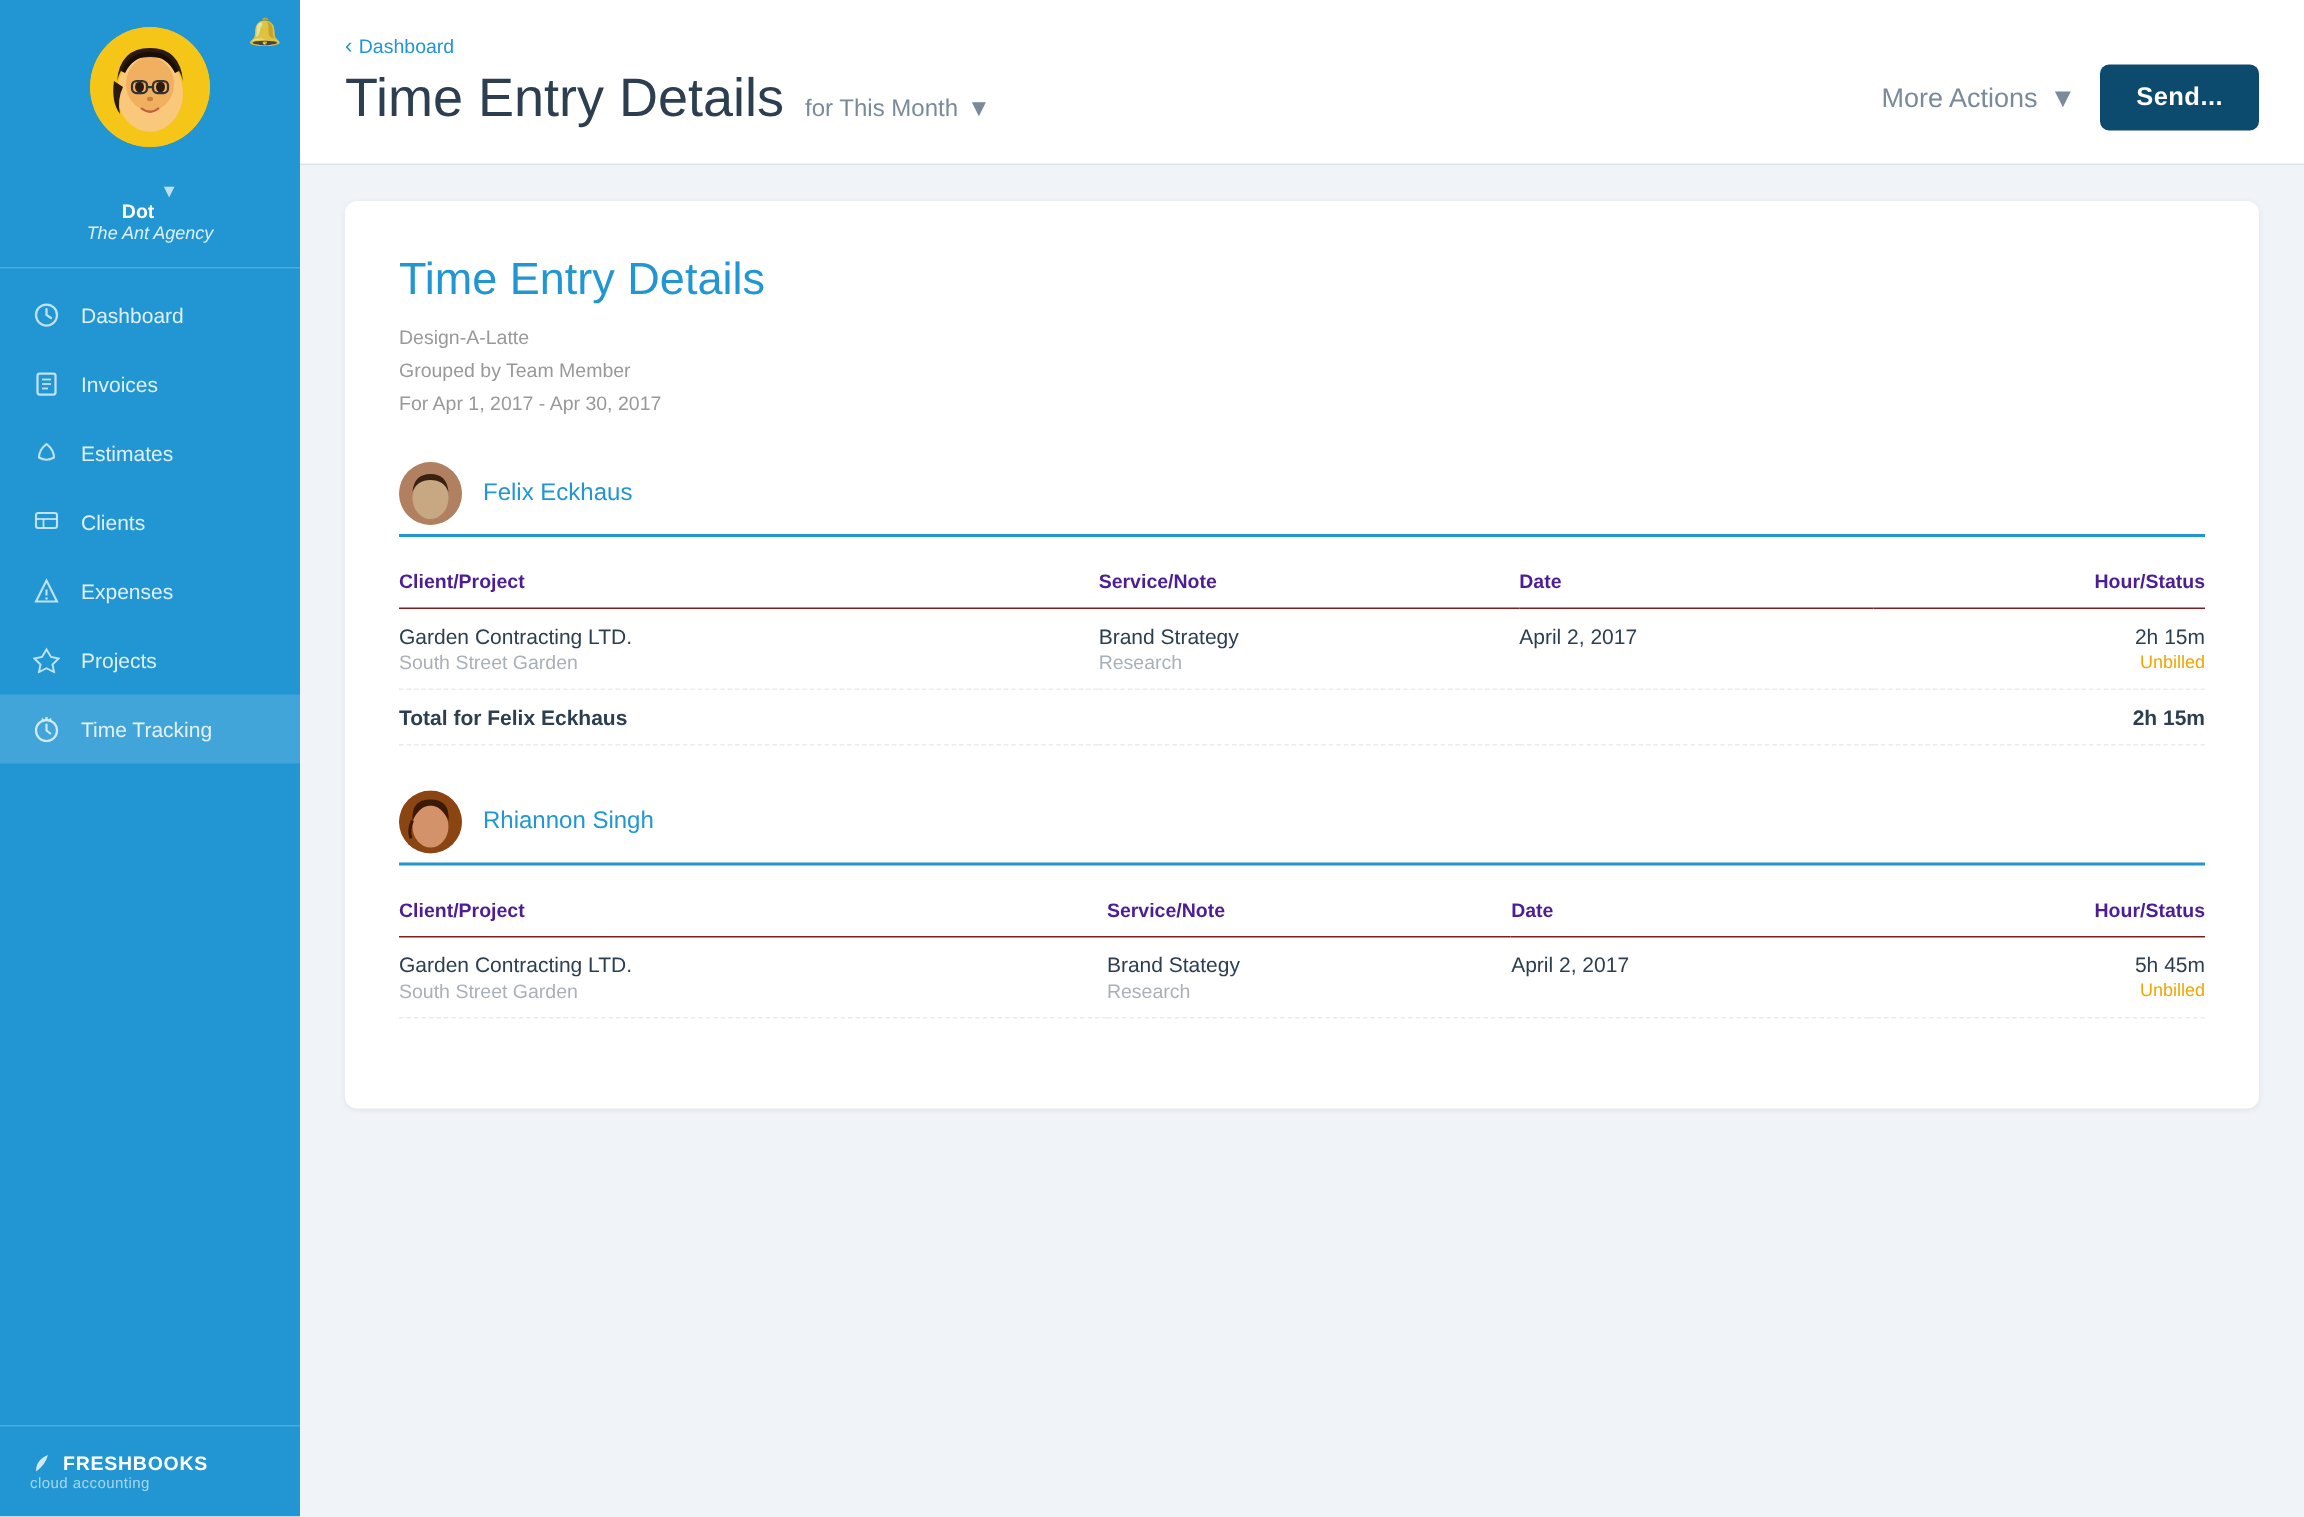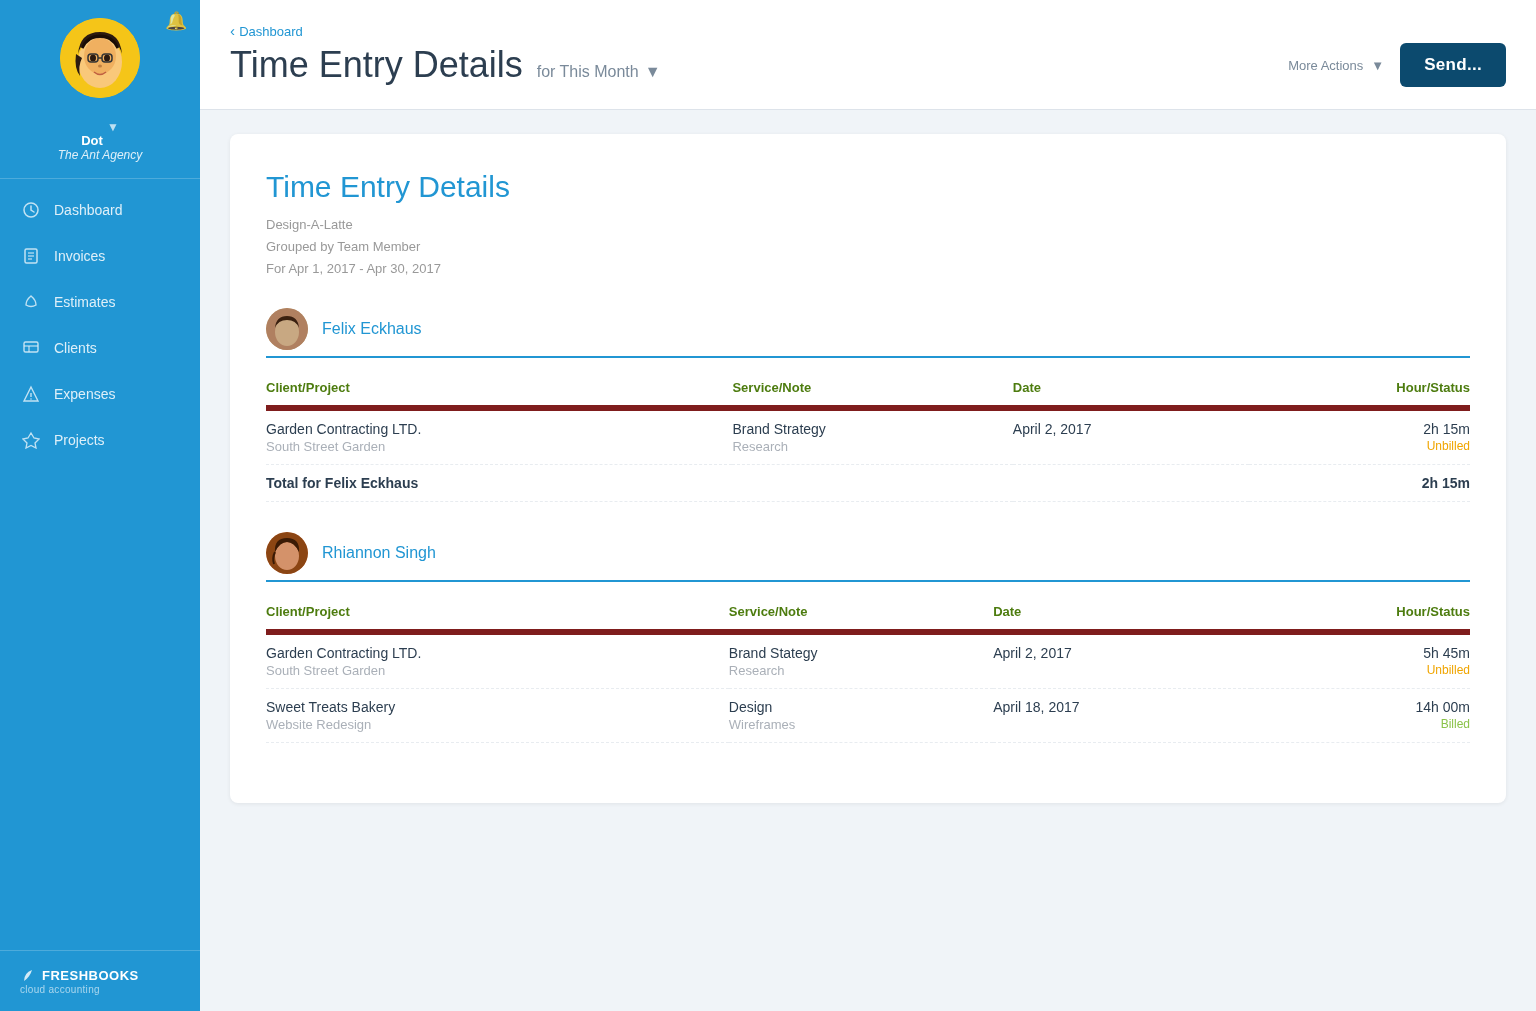"More Actions" .more-actions-btn { font-size: 13px -> 18px }
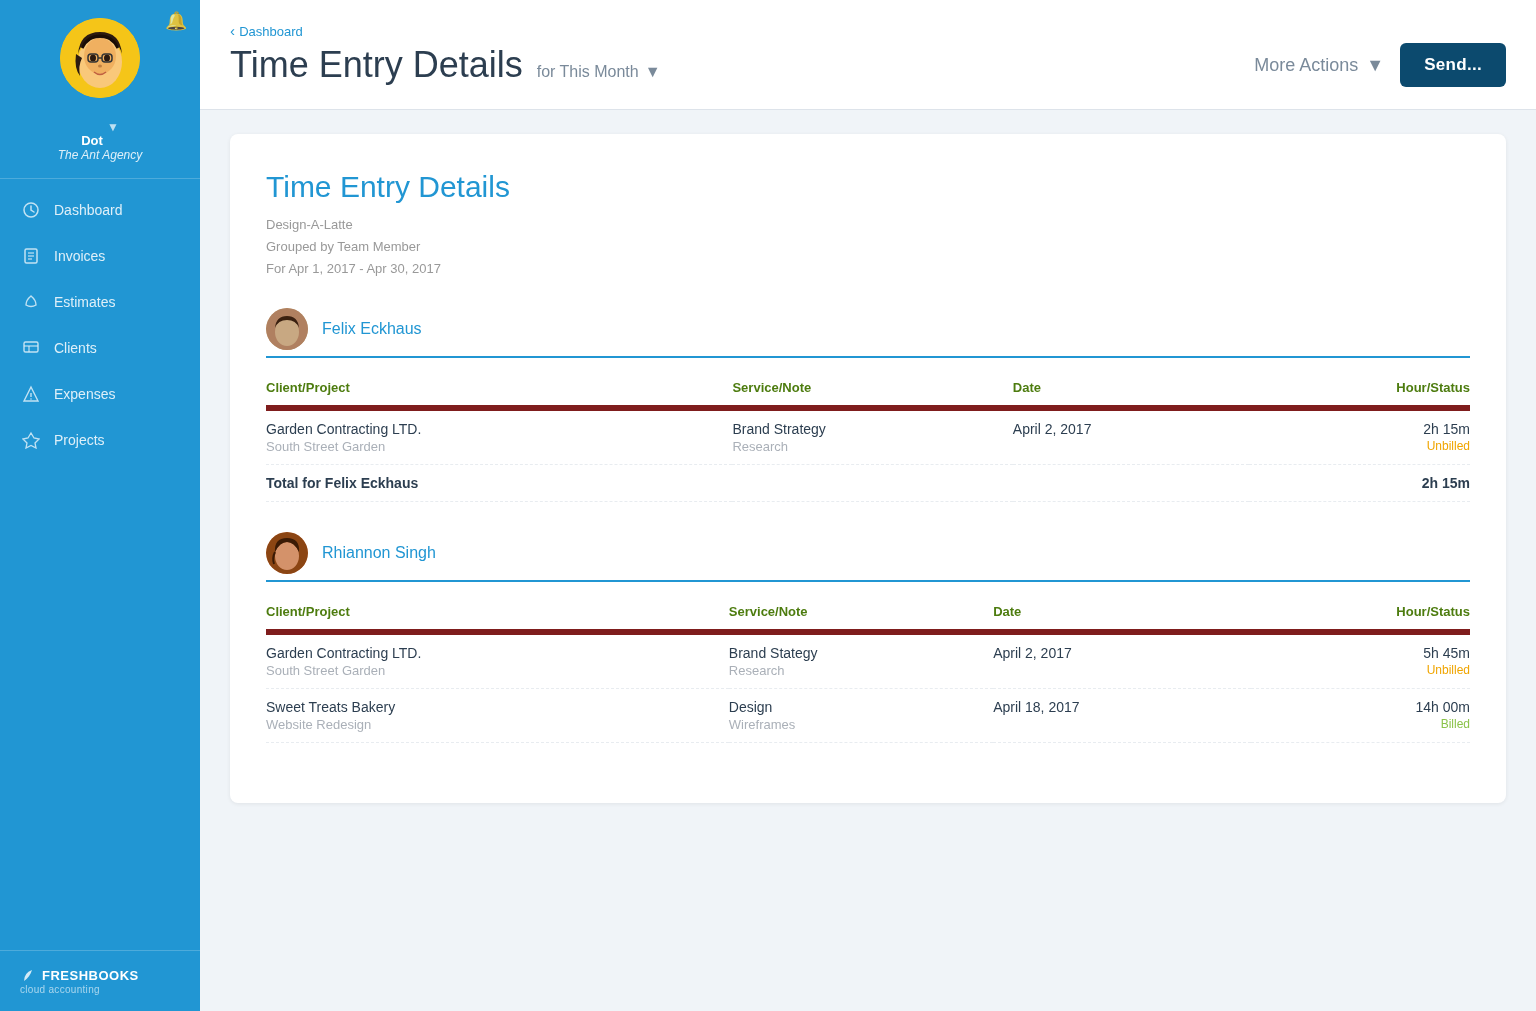"Client/Project" .entry-table thead th { border-bottom: 6px solid #7f1d1d -> 1px solid #7f1d1d; color: #4d7c0f -> #4c1d95 }
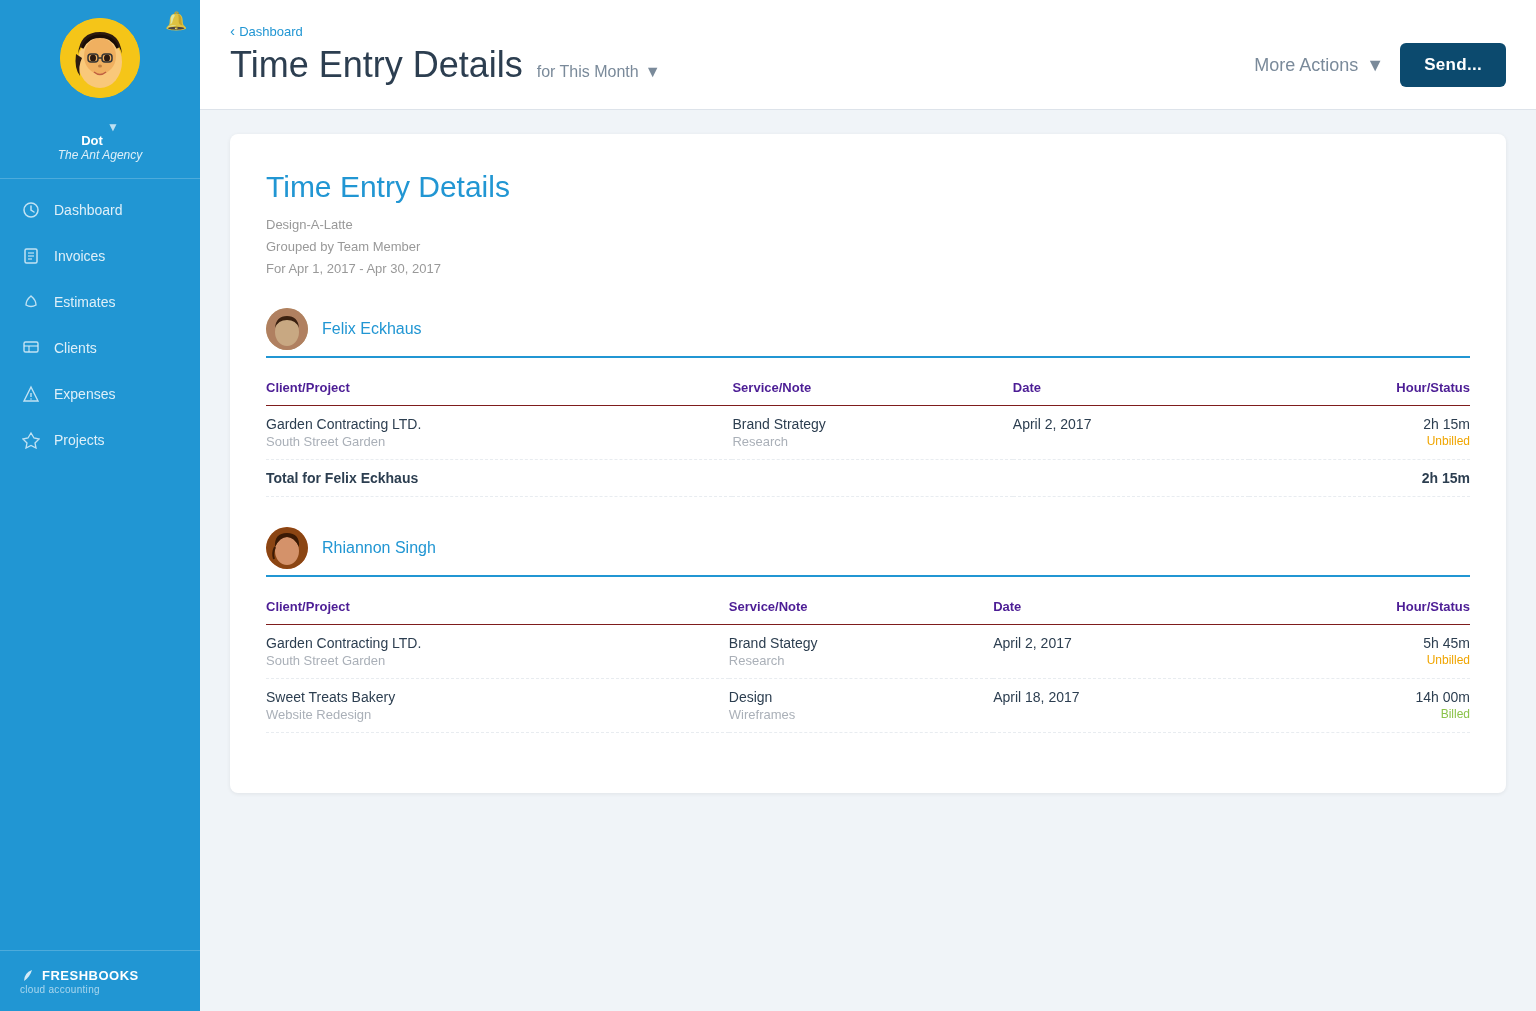"Time Tracking" div.nav-item { html: none -> <div> <span> <svg> <circle></circle> <path></path> <line></line> <line></line> <line></line> </svg> </span> <span>Time Tracking</span> </div> }
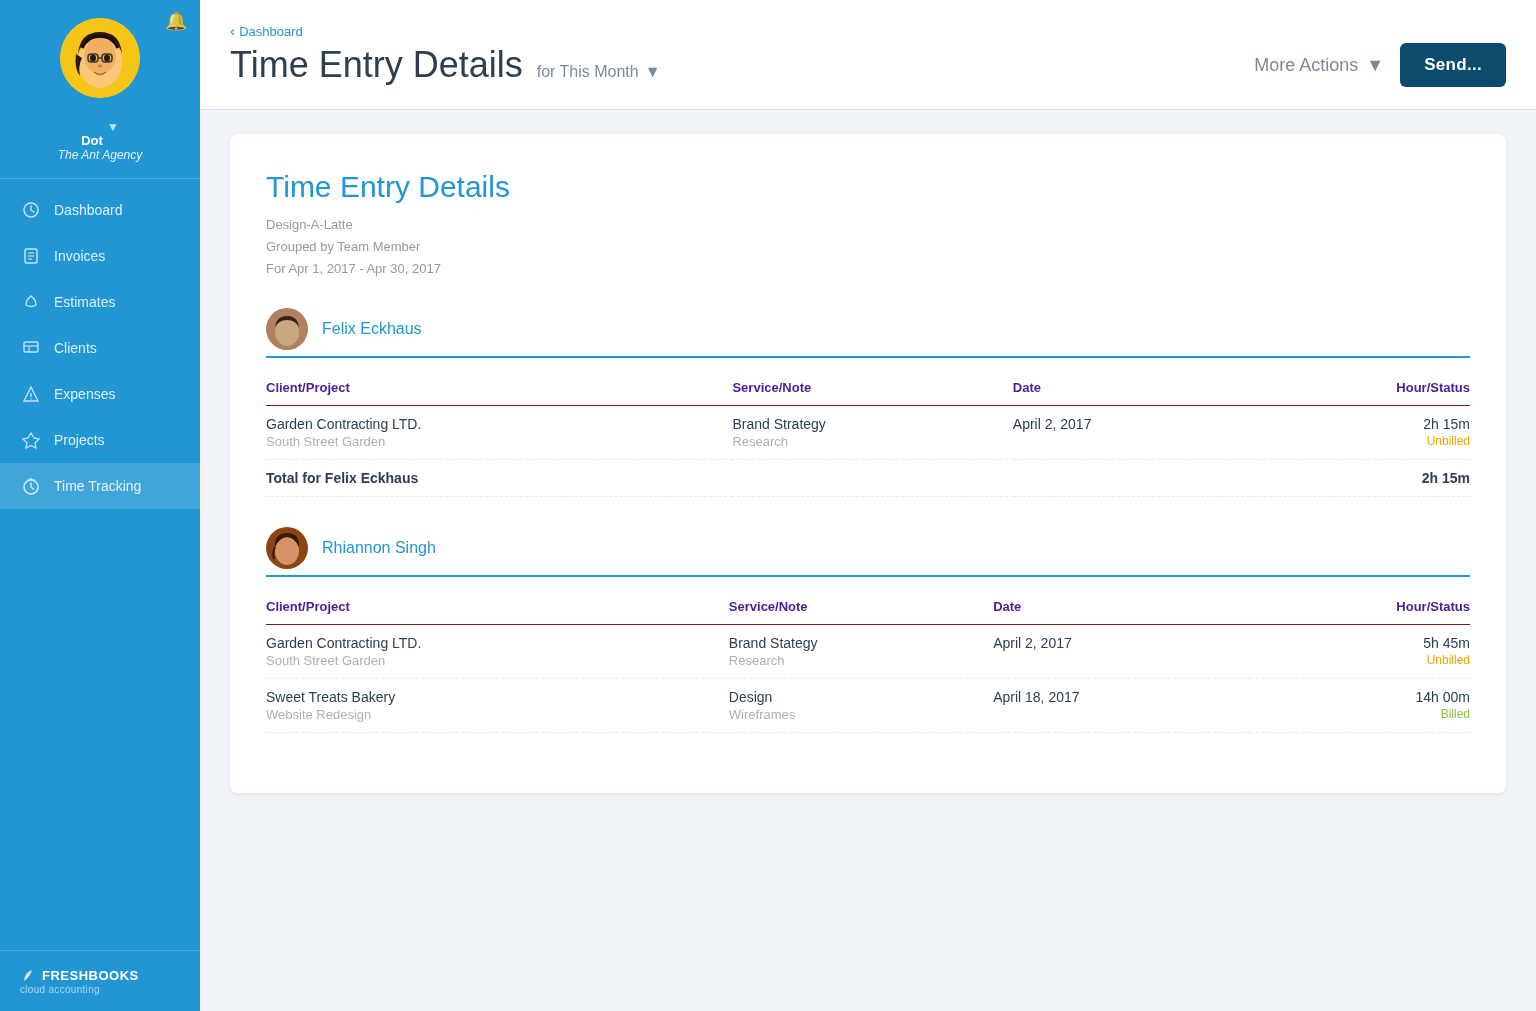"Sweet Treats Bakery" tr { html: <tr> <td> <div>Sweet Treats Bakery</div> <div>Website Redesign</div> </td> <td> <div>Design</div> <div>Wireframes</div> </td> <td> <div>April 18, 2017</div> </td> <td> <div>14h 00m</div> <div>Billed</div> </td> </tr> -> none }
